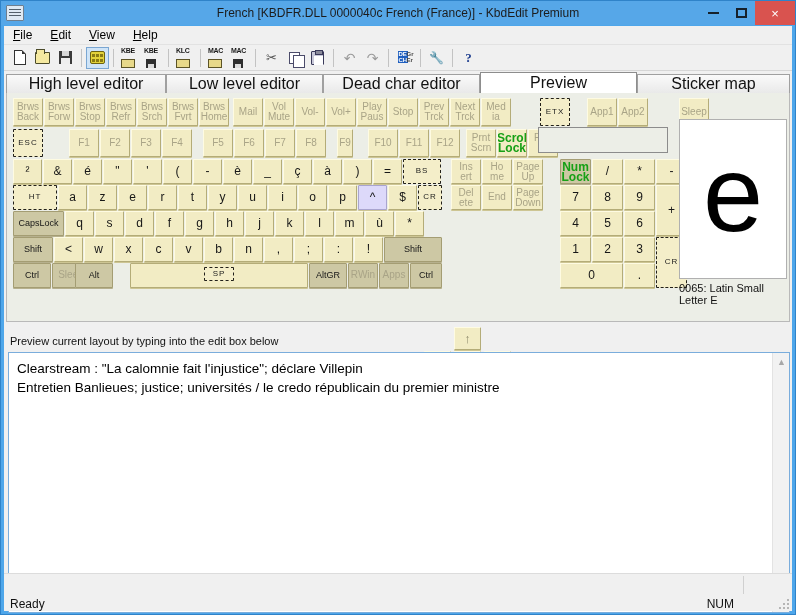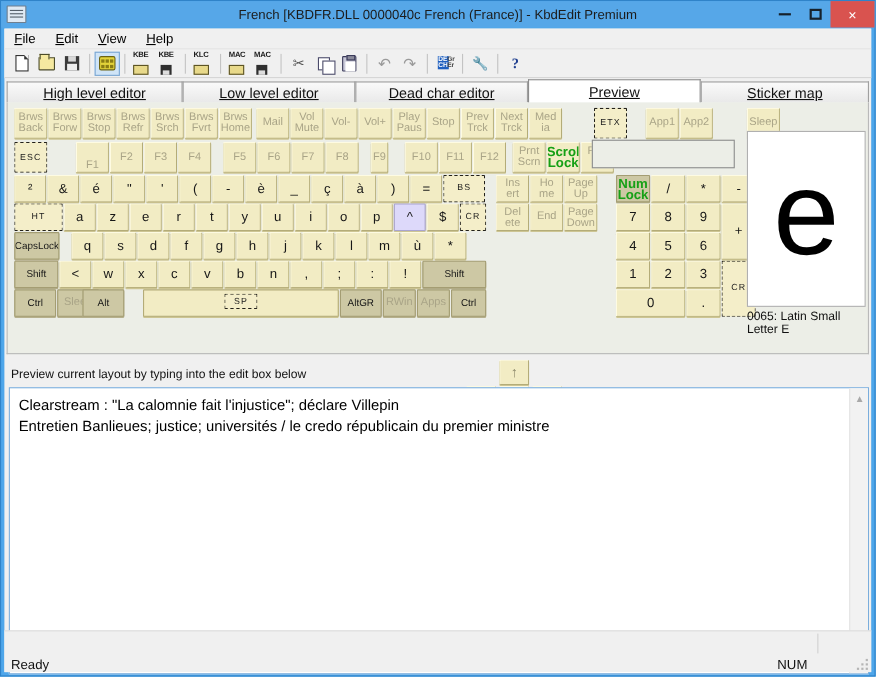"High level editor" .tab { font-size: 13px -> 16px; text-decoration: underline -> none }
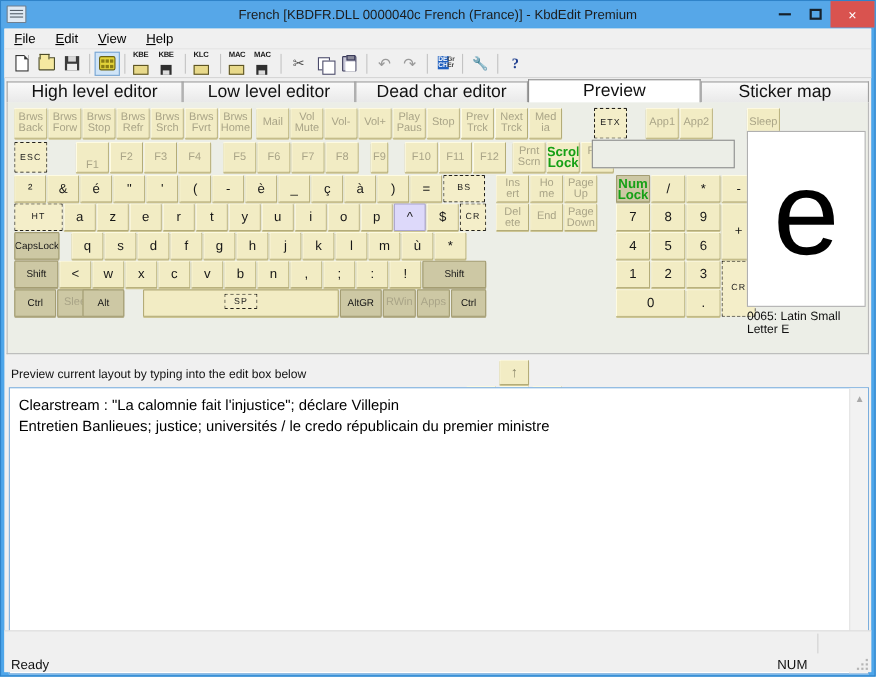"F1" div.key { align-items: flex-end -> none }
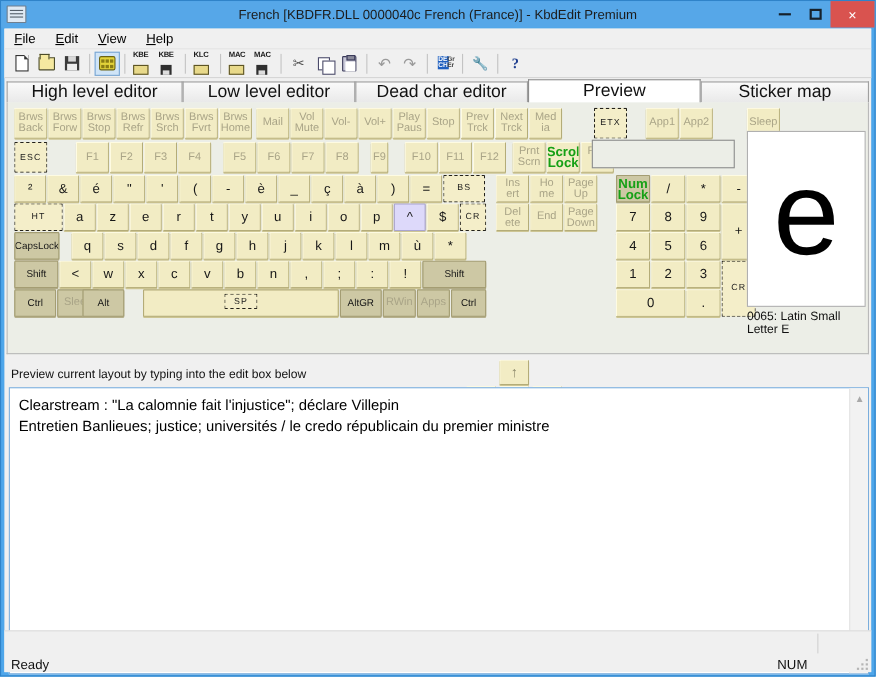"CapsLock" div.key { width: 41px -> 51px }
